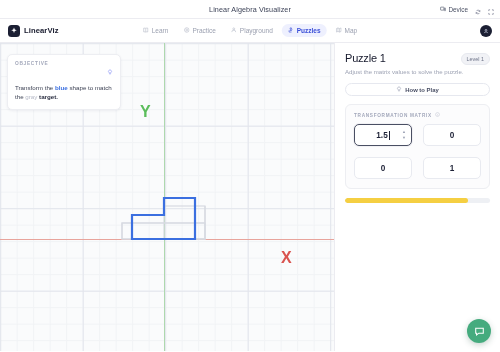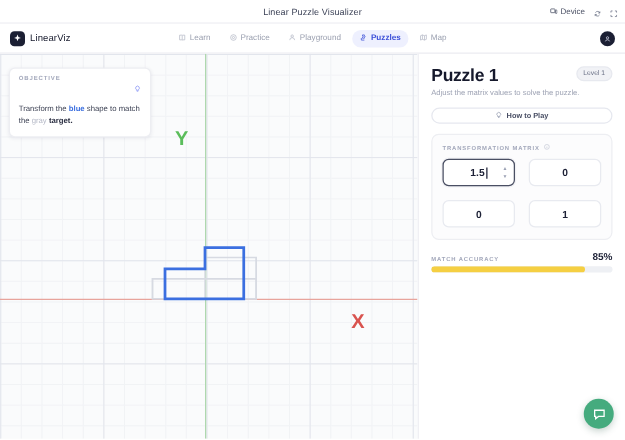"Linear Puzzle Visualizer" div.titlebar-title { text: Puzzle -> Algebra }
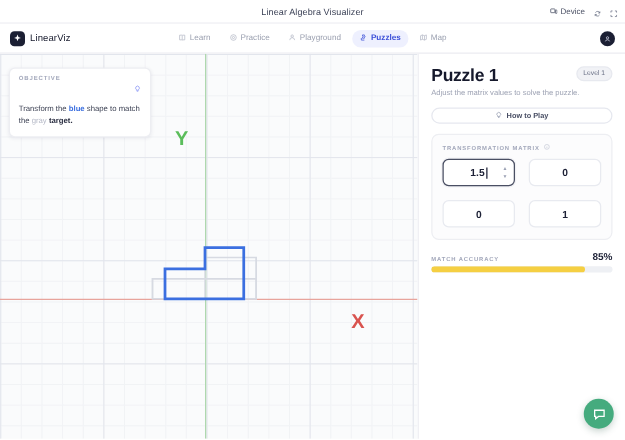"LinearViz" .brand-name { font-weight: normal -> bold }
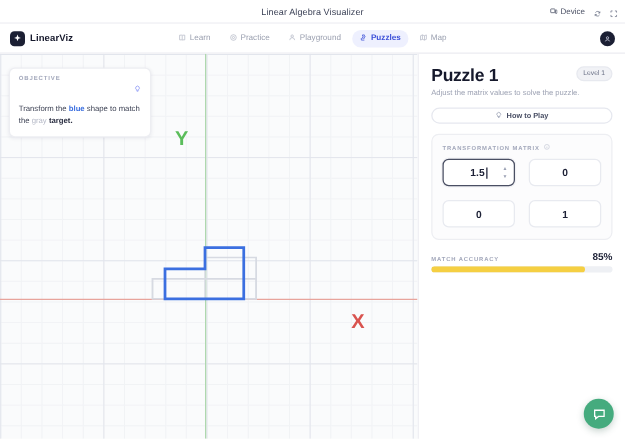"Puzzle 1" .puzzle-title { font-size: 14px -> 11px; font-weight: bold -> normal }
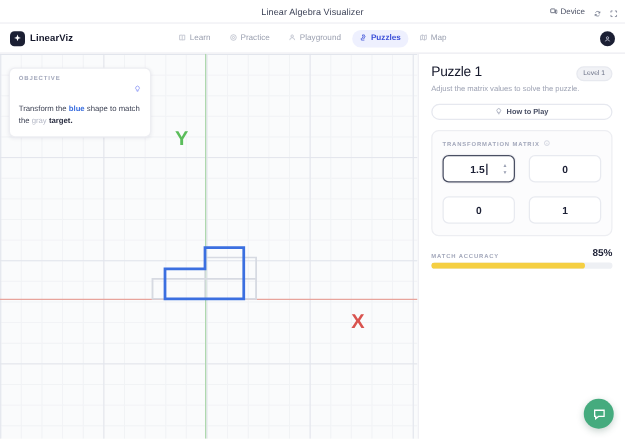"85%" div.acc-row { html: <div> <span>MATCH ACCURACY</span> <span>85%</span> </div> -> none }
